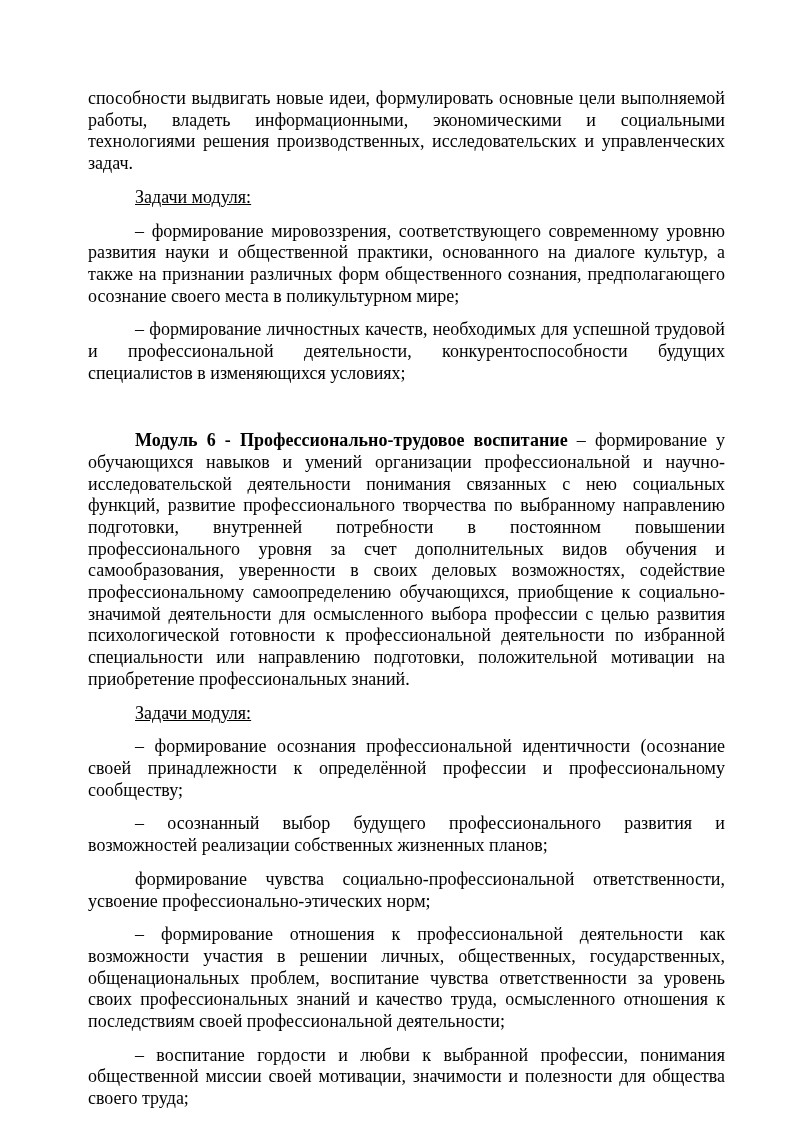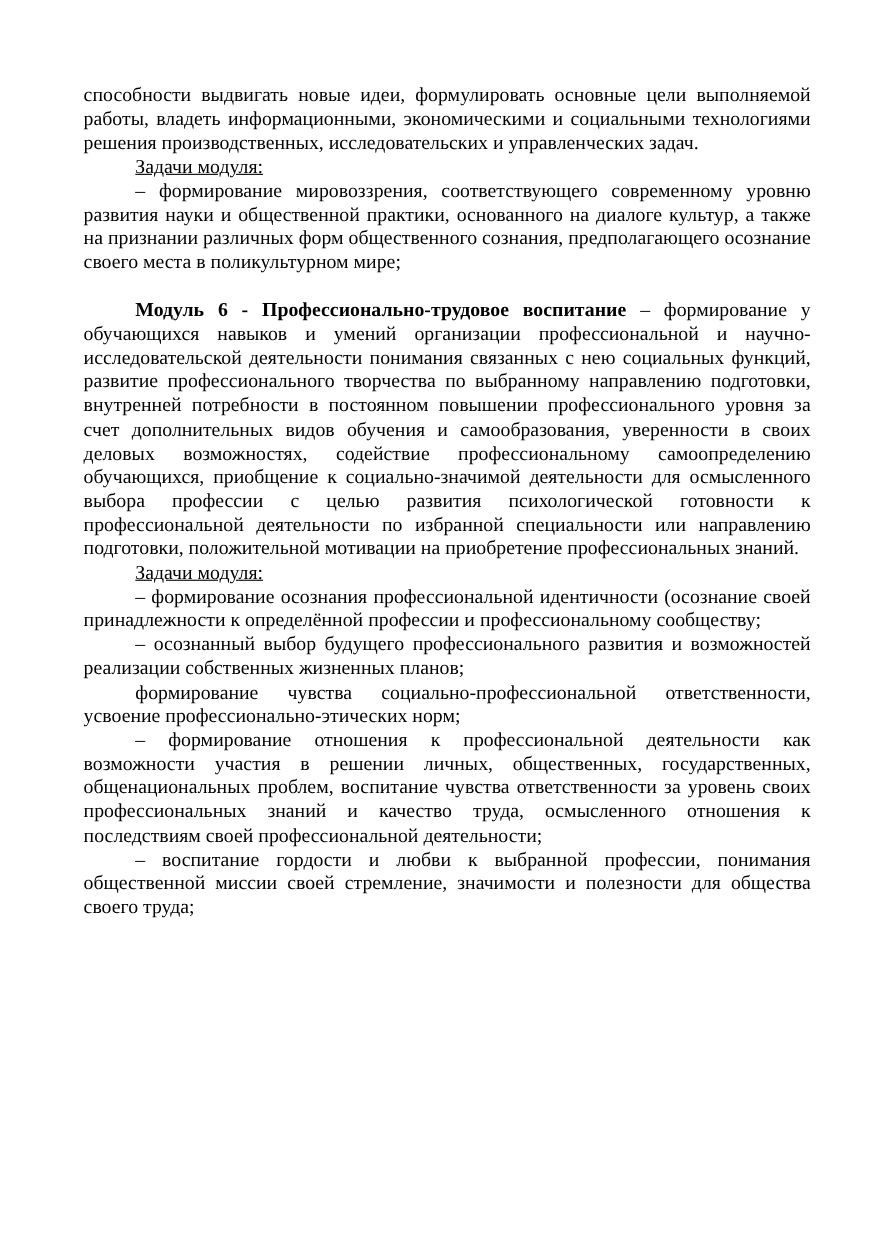"способности выдвигать новые идеи," .doc-body p { margin: 0 -> 12px }
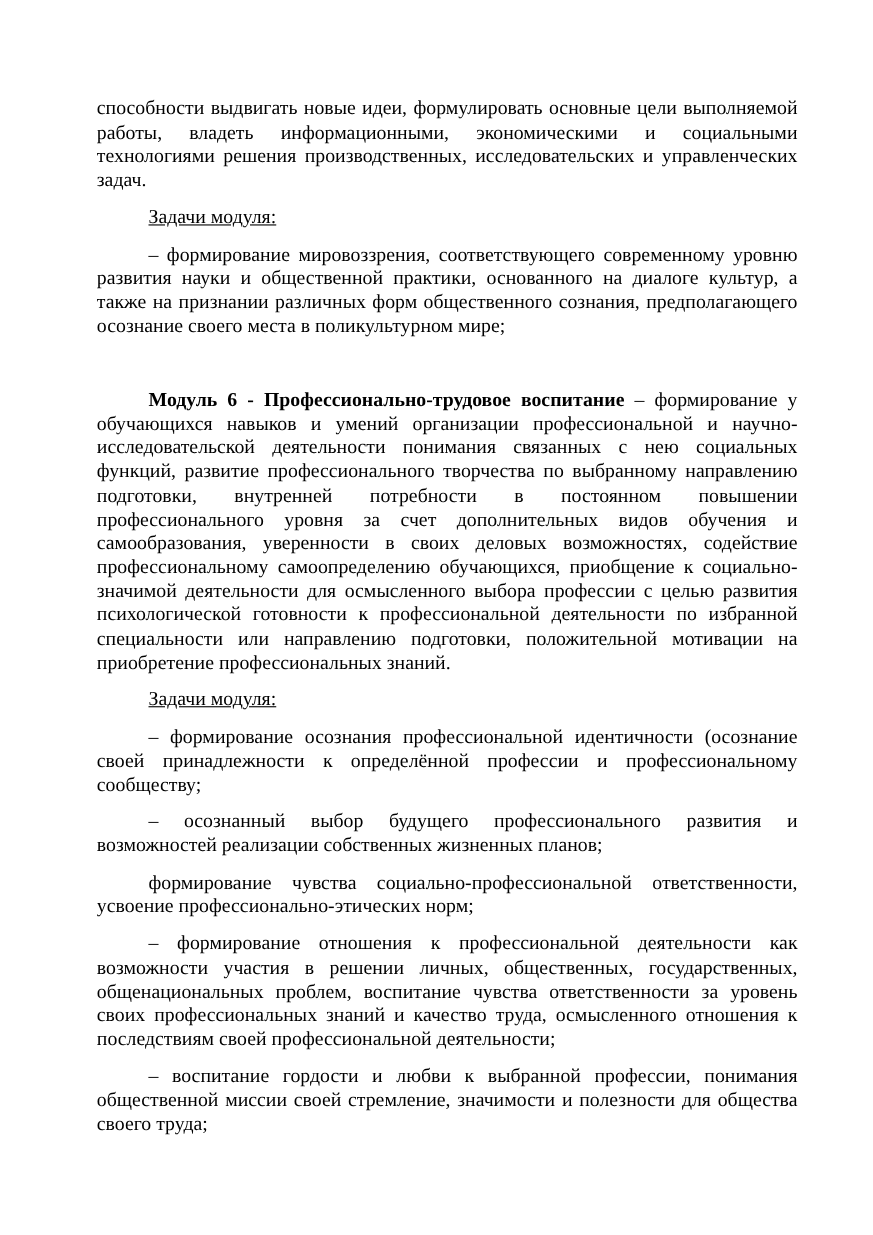"– формирование личностных качеств," p.indent { html: none -> <p><span>– формирование личностных качеств, необходимых для успешной трудовой и профессиональной деятельности, конкурентоспособности будущих специалистов в изменяющихся условиях;</span></p> }
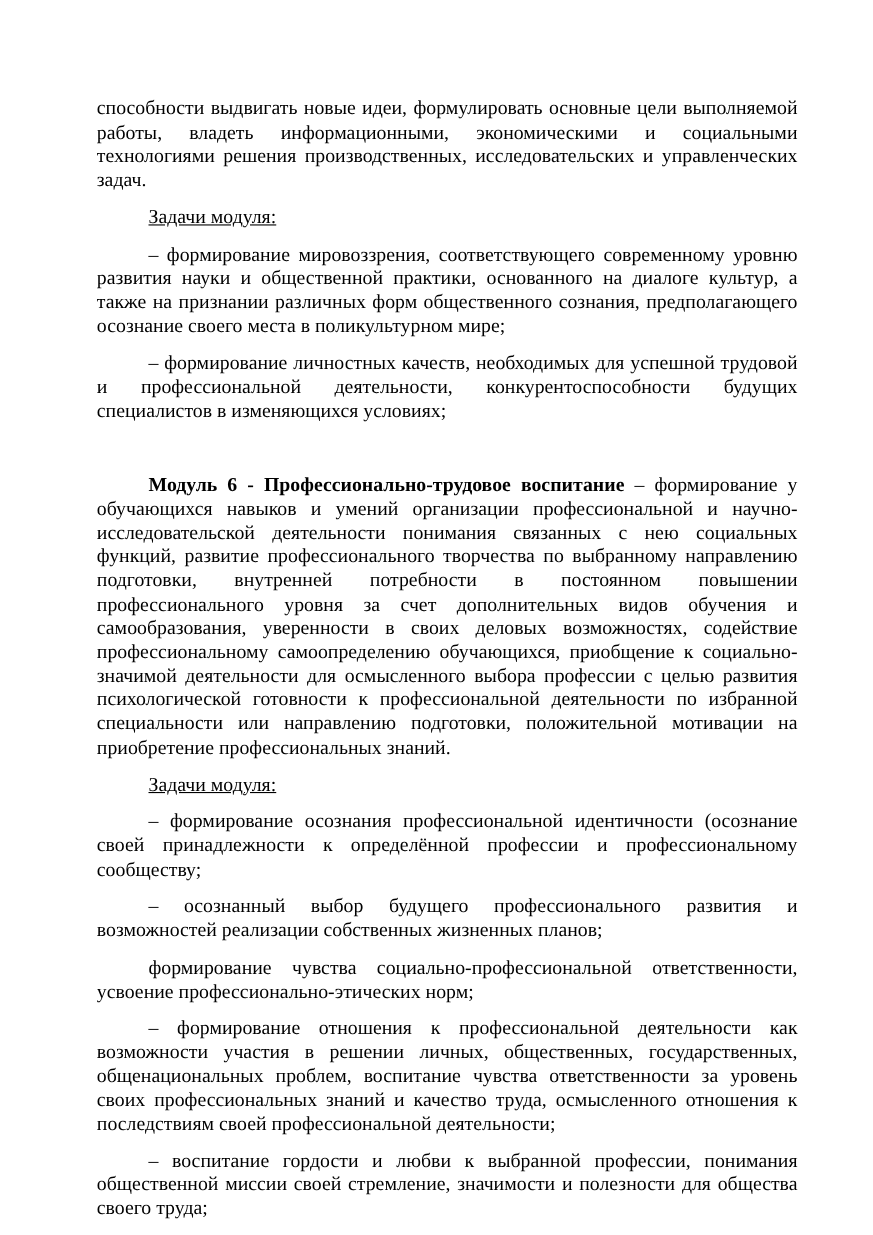"– воспитание гордости и любви" span { text: стремление -> мотивации }
